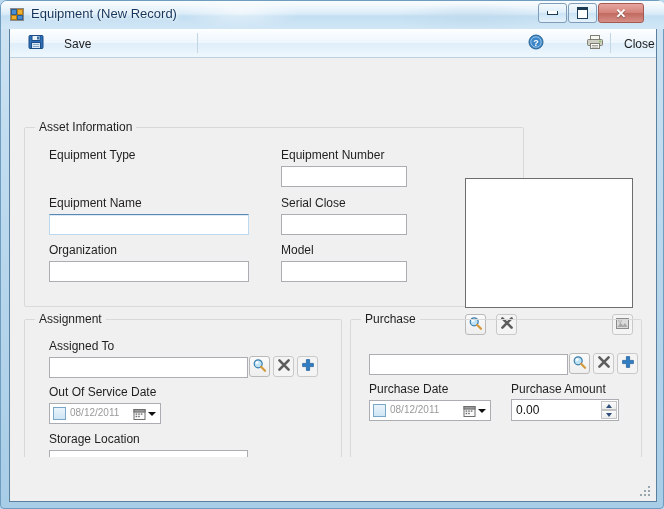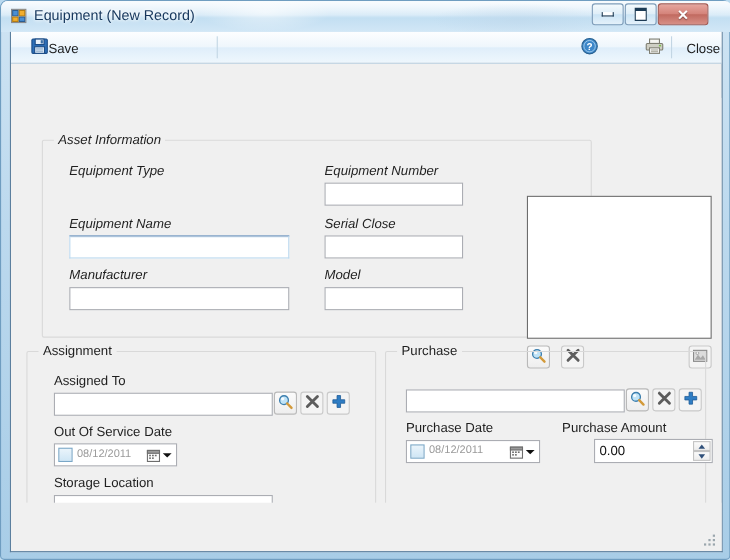"Save" .tbitem { gap: 0 -> 20px }
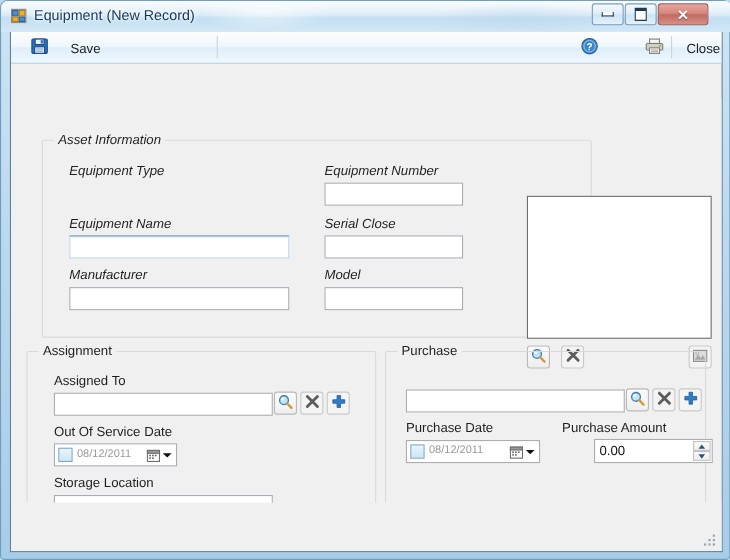"Asset Information" #grp-asset { font-style: italic -> none; left: 28px -> 14px }
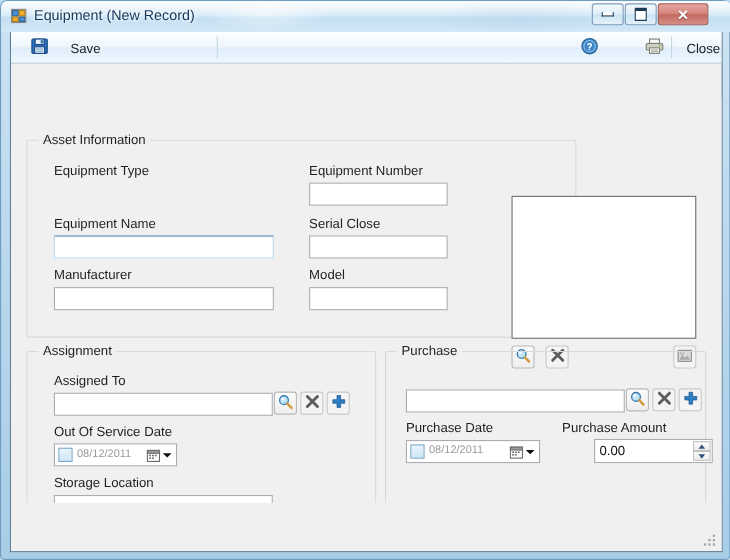"Manufacturer" span.flabel { text: Manufacturer -> Organization }
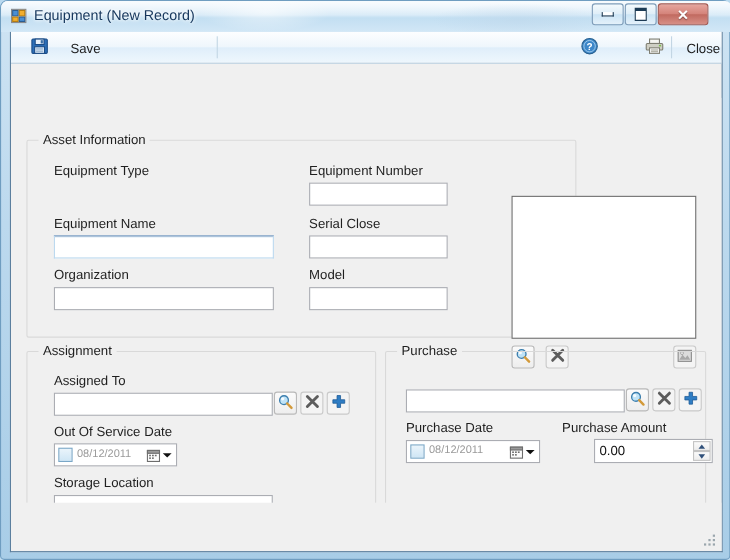"0.00" div.spinner { margin-left: 29px -> none }
